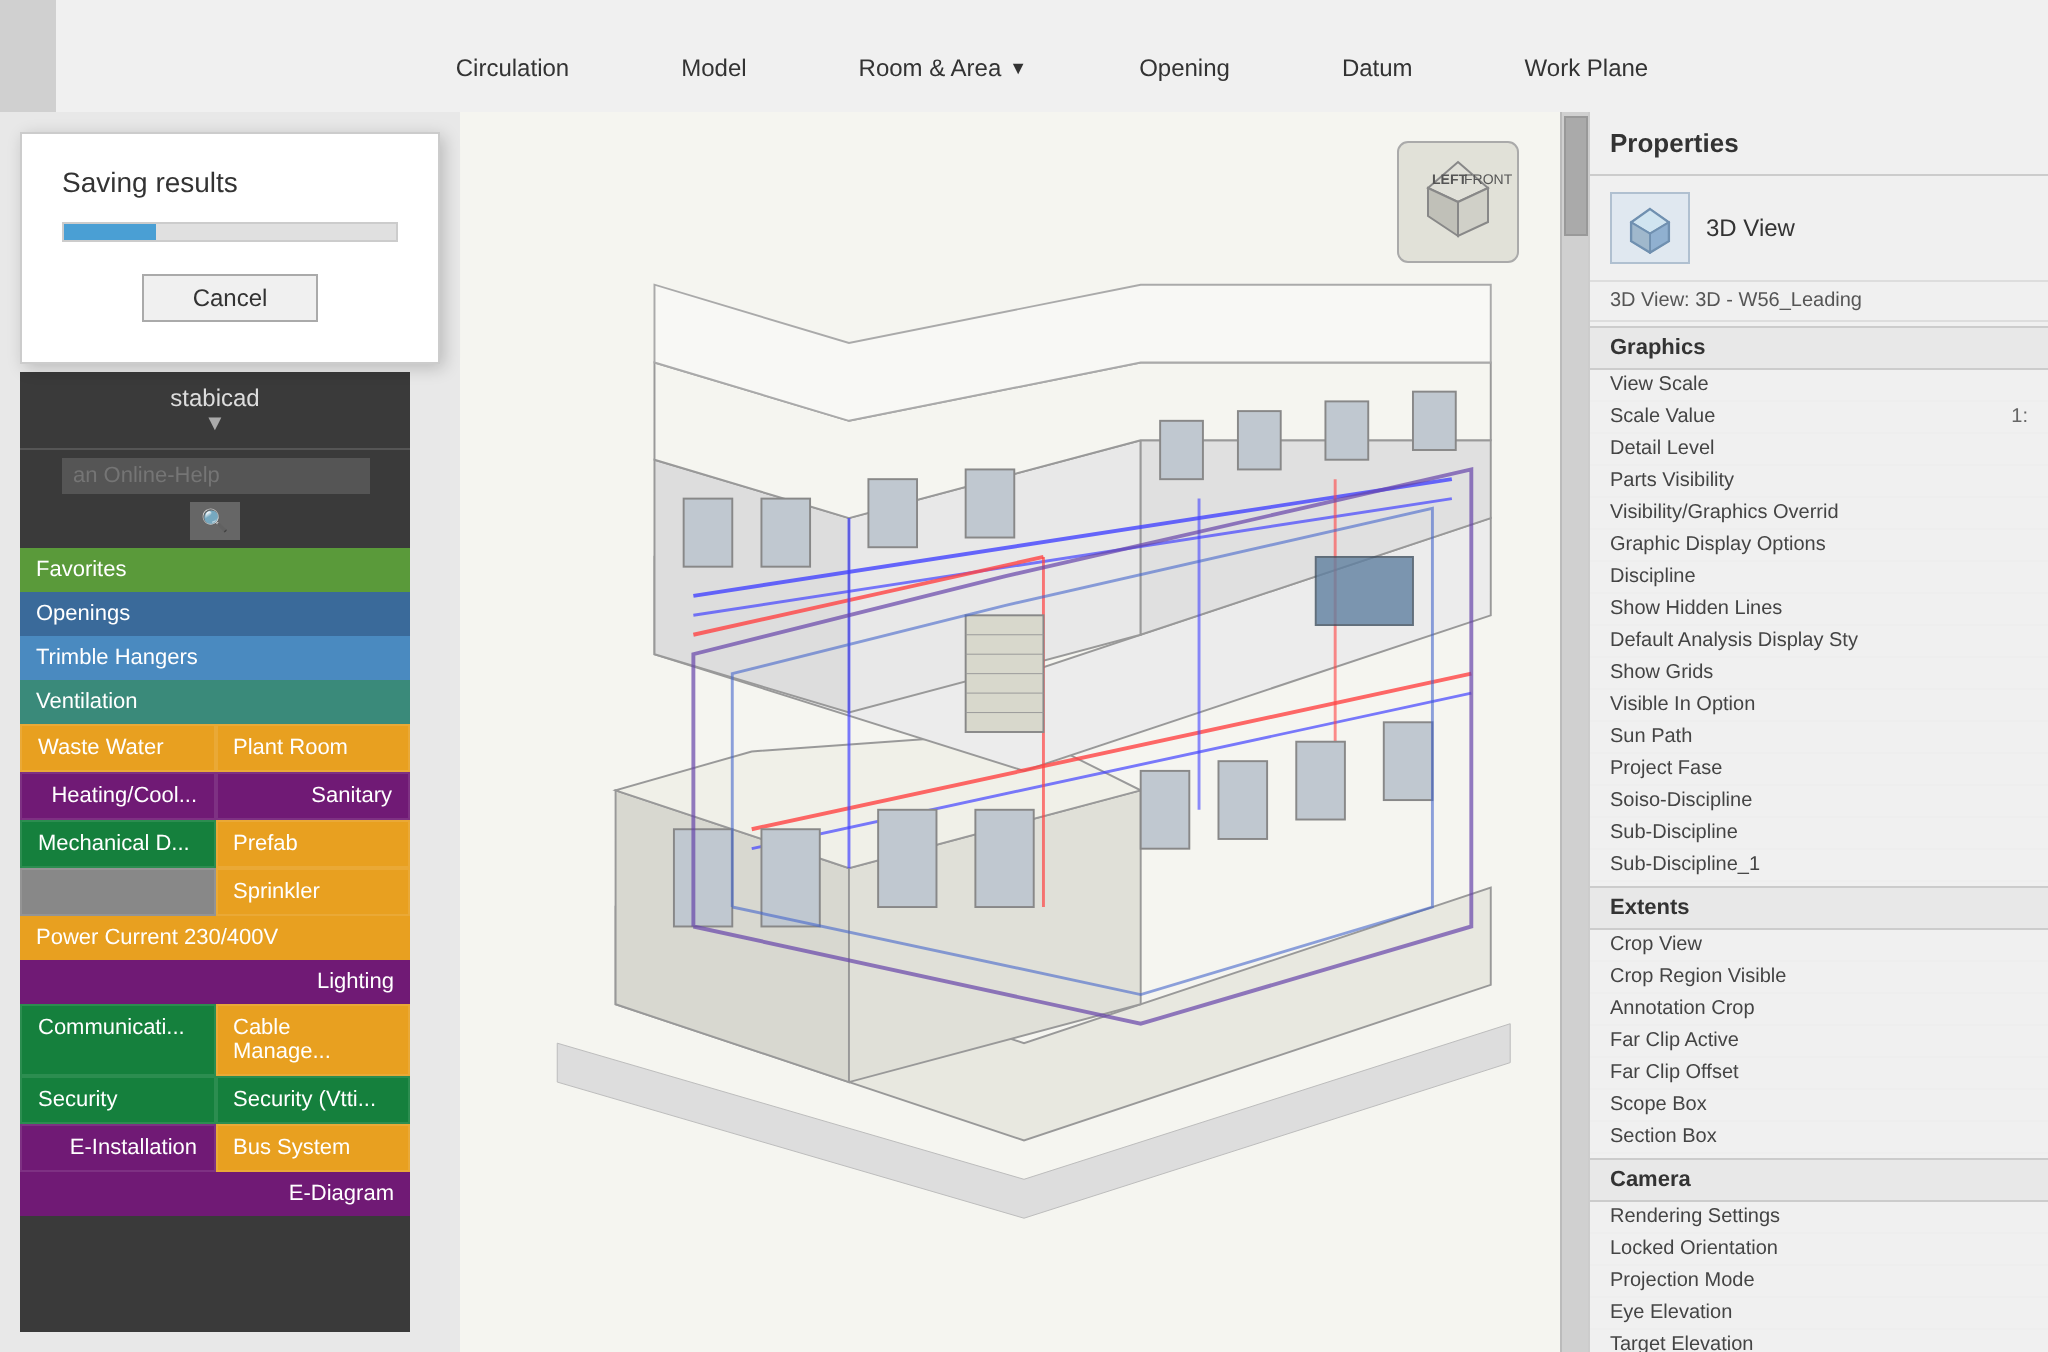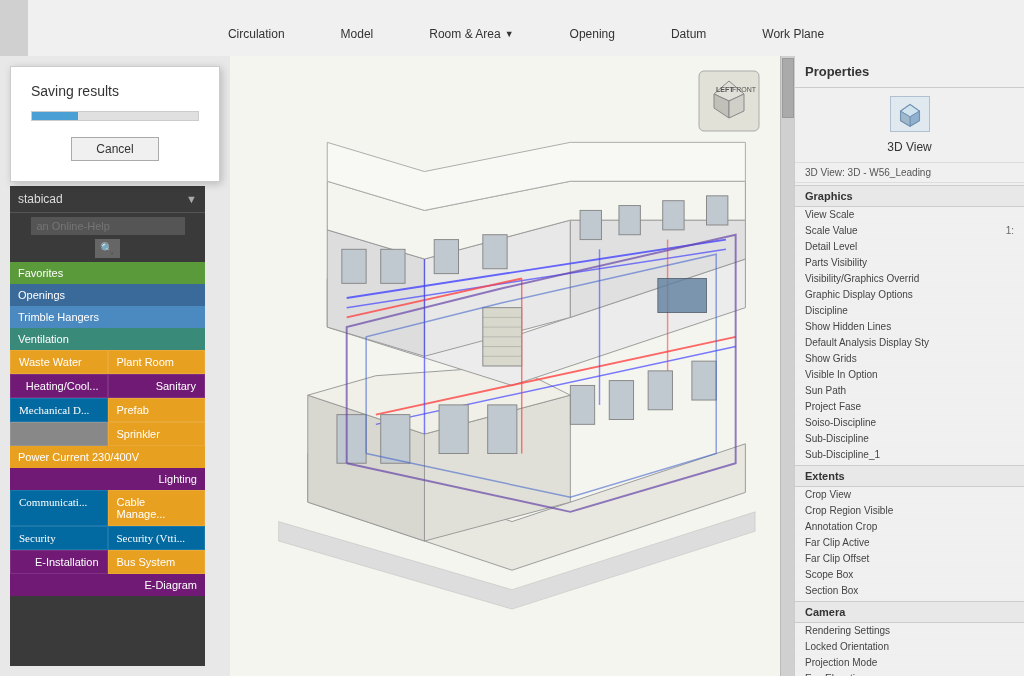"3D View" .view-icon-row { flex-direction: column -> none }
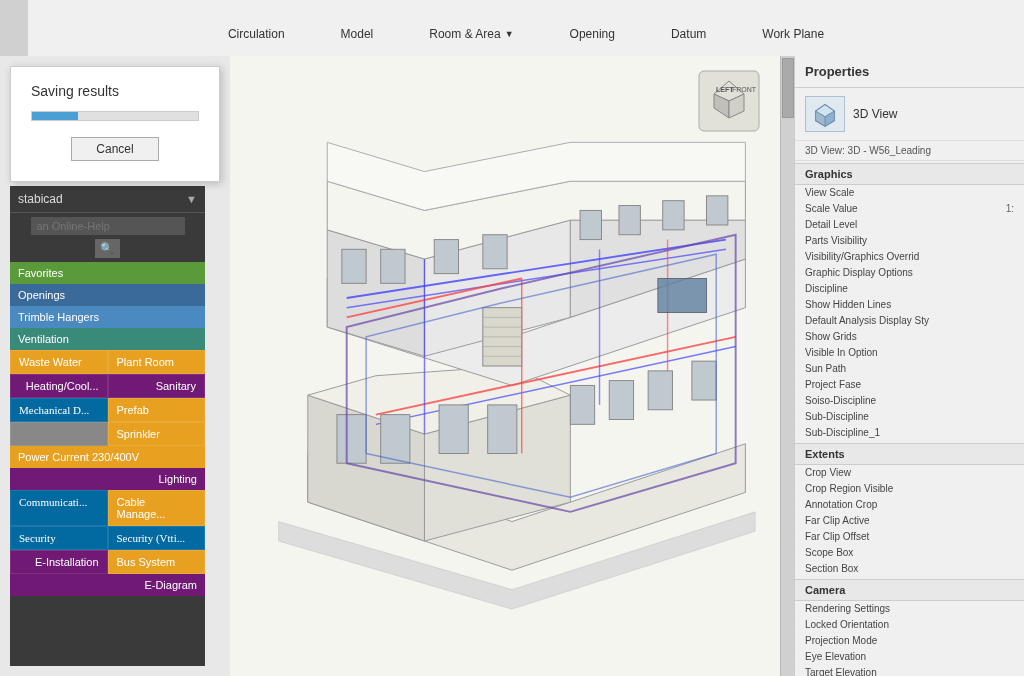"stabicad" .stabicad-header { flex-direction: none -> column }
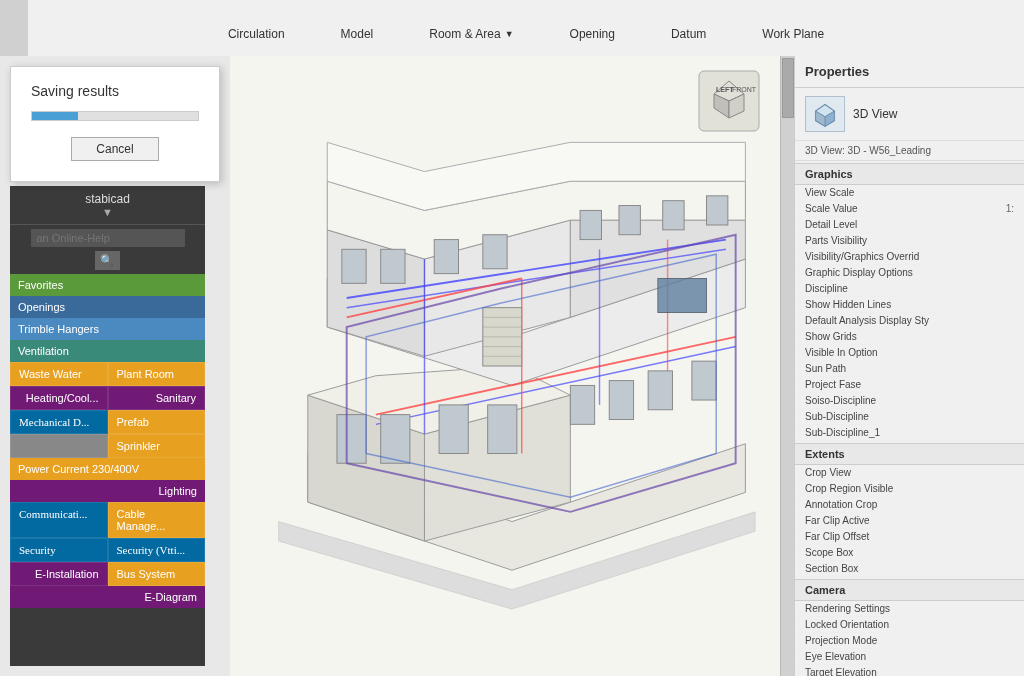"Mechanical D..." .color-gray { background: #0369a1 -> #15803d; font-family: Liberation Serif, serif -> none }
